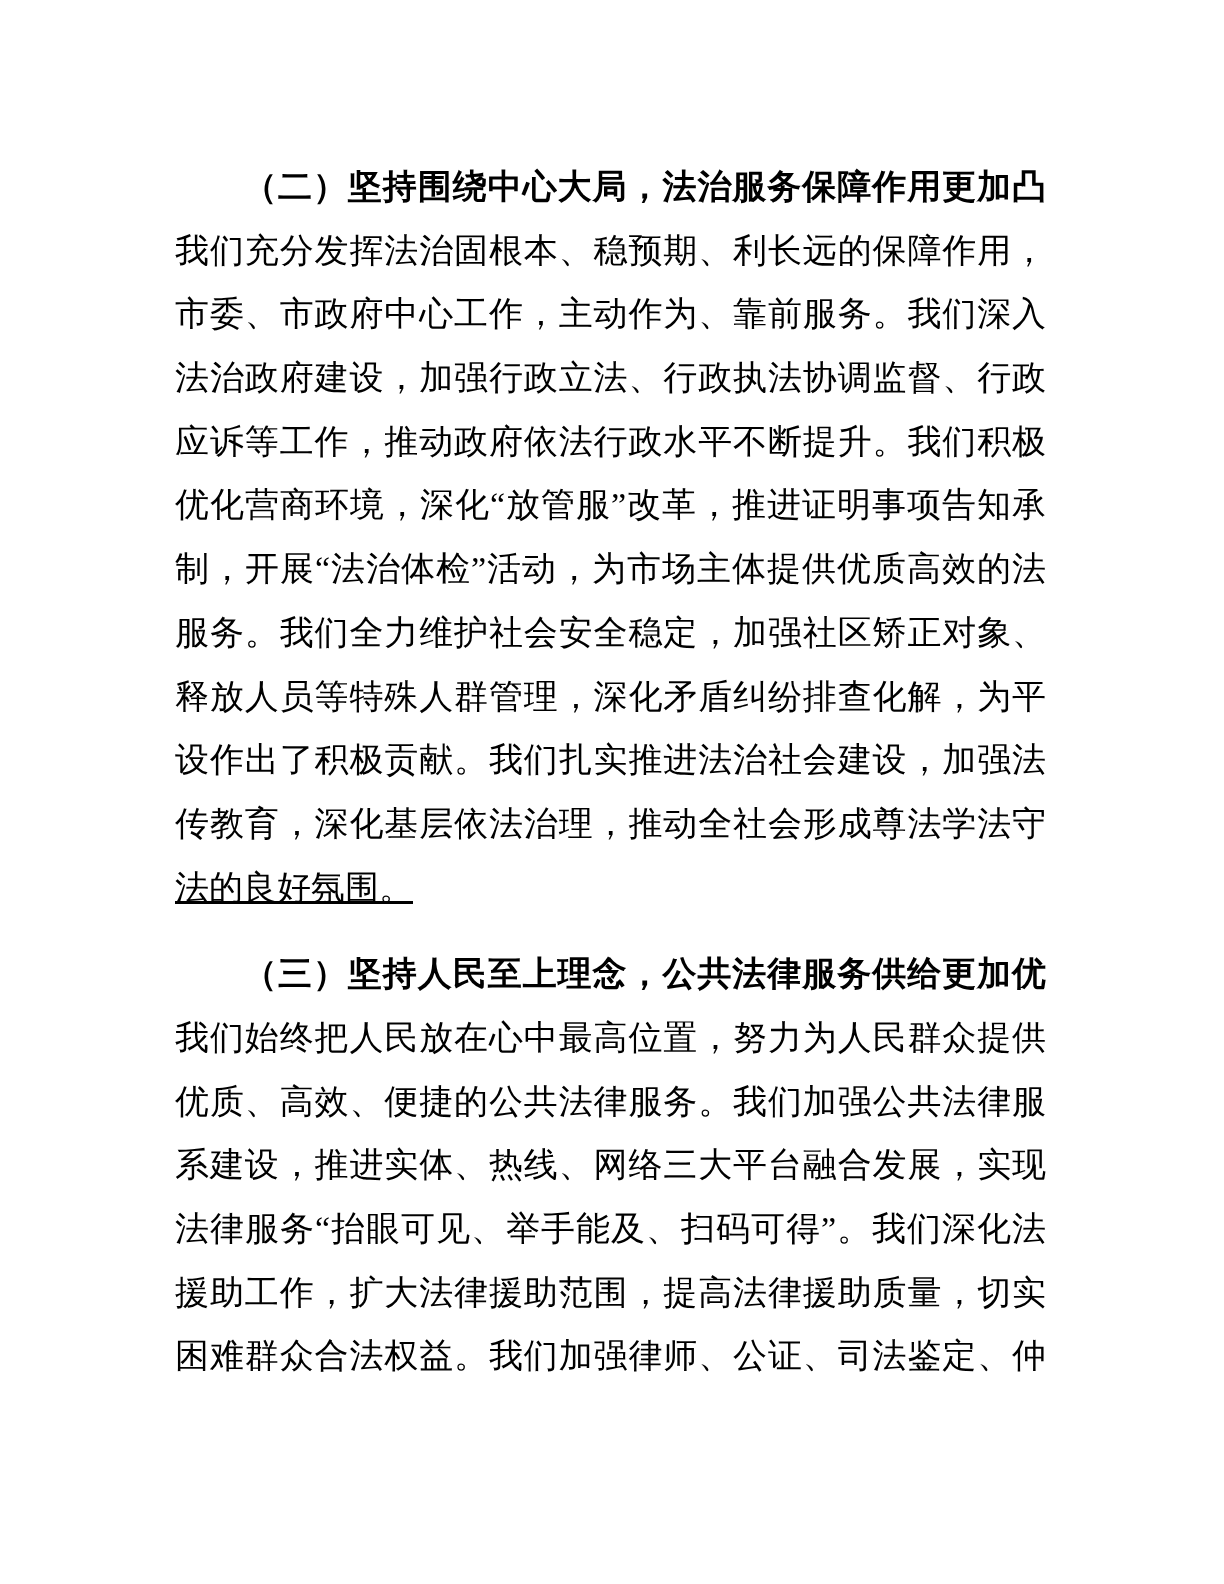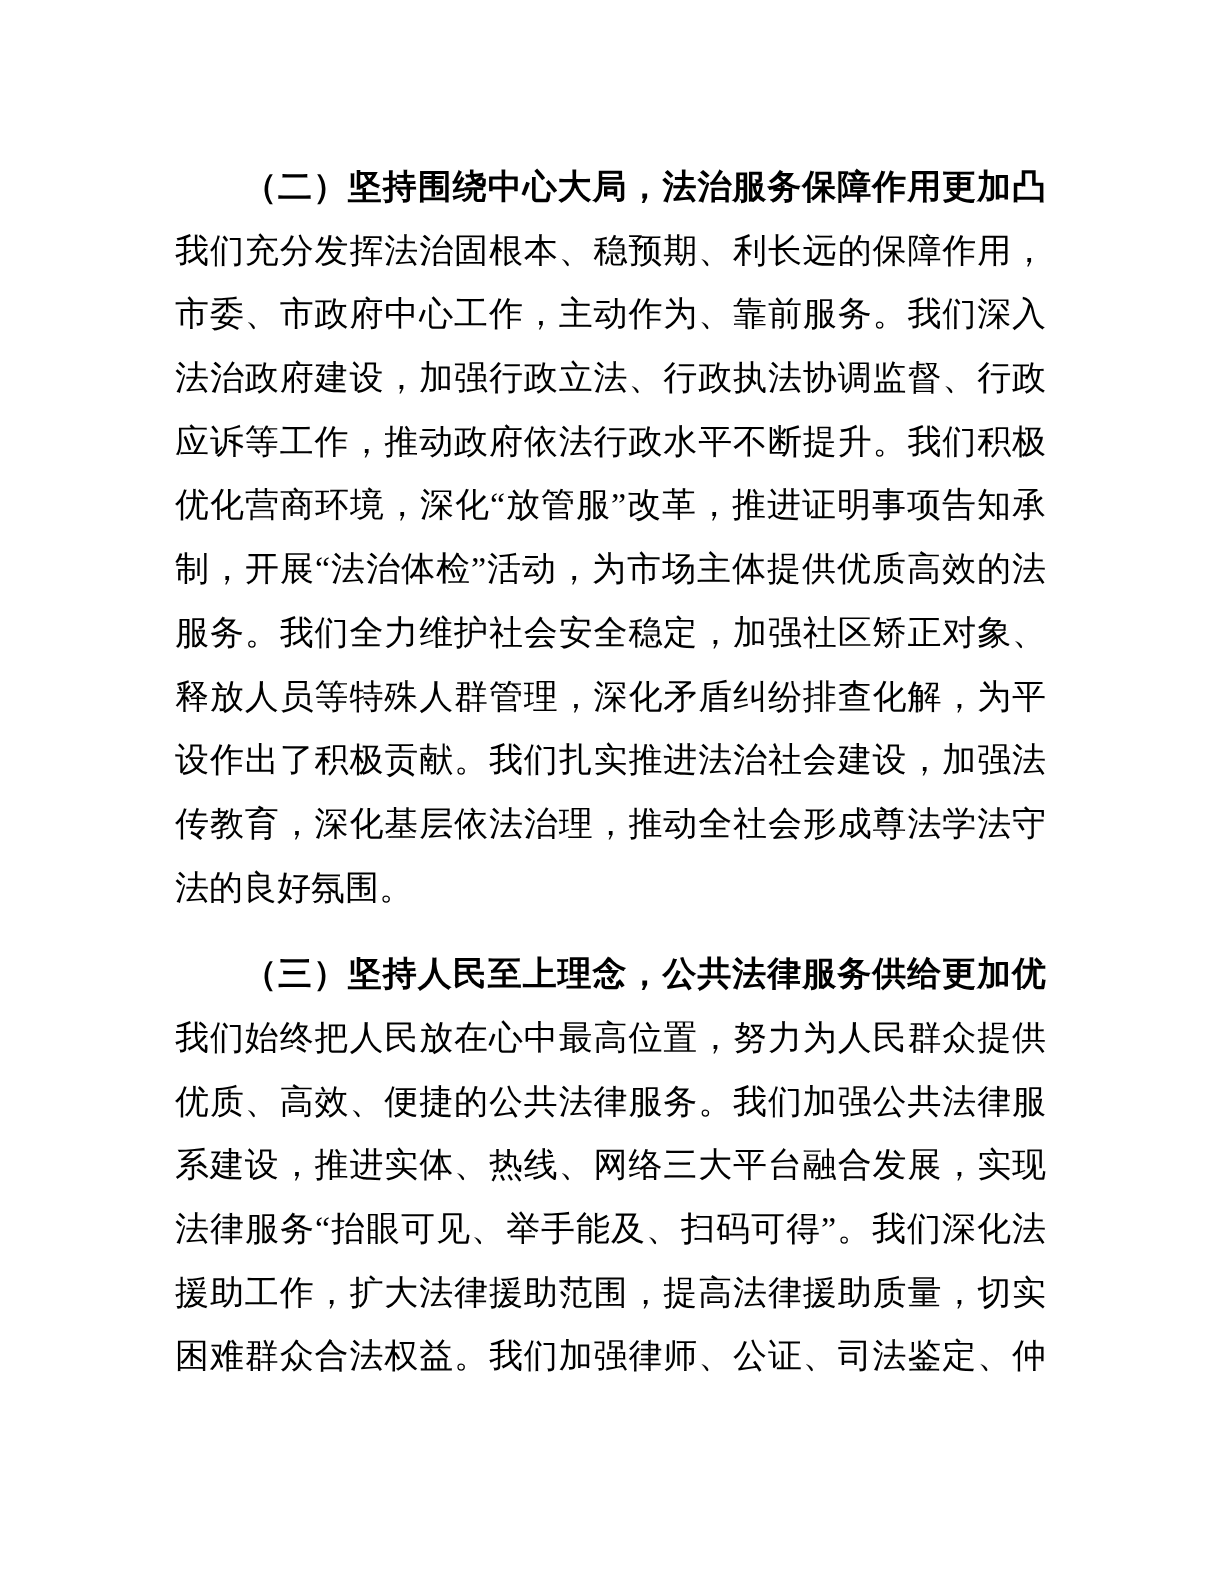"法的良好氛围。" .para-end { text-decoration: none -> underline }
